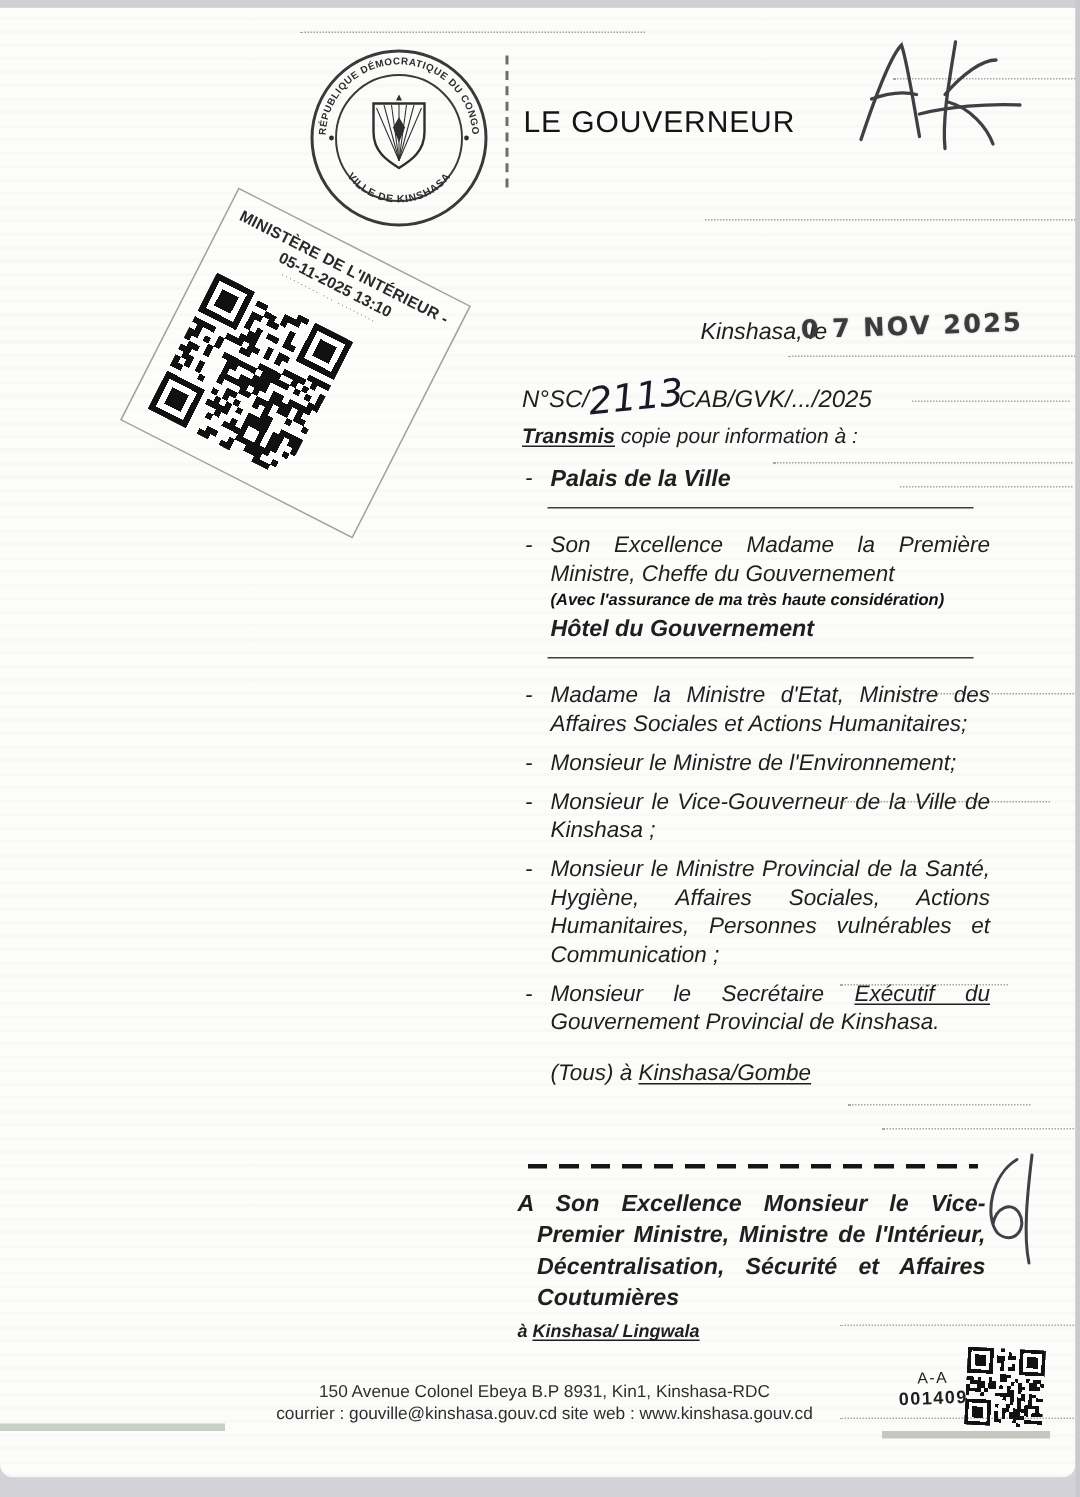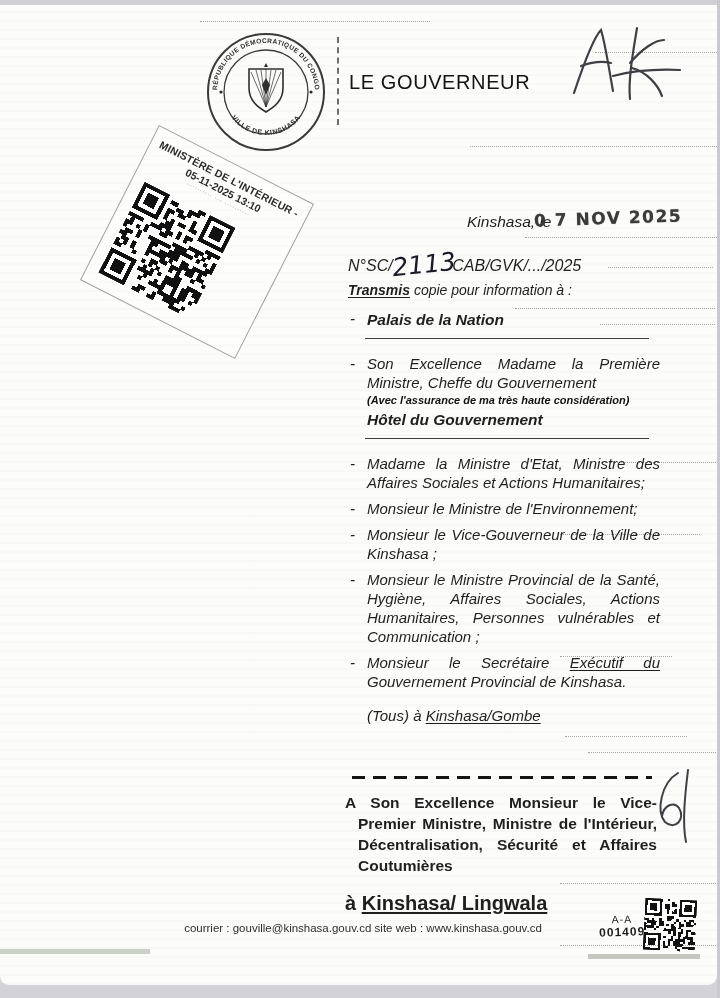"Palais de la Nation" div.rplace { text: Nation -> Ville }
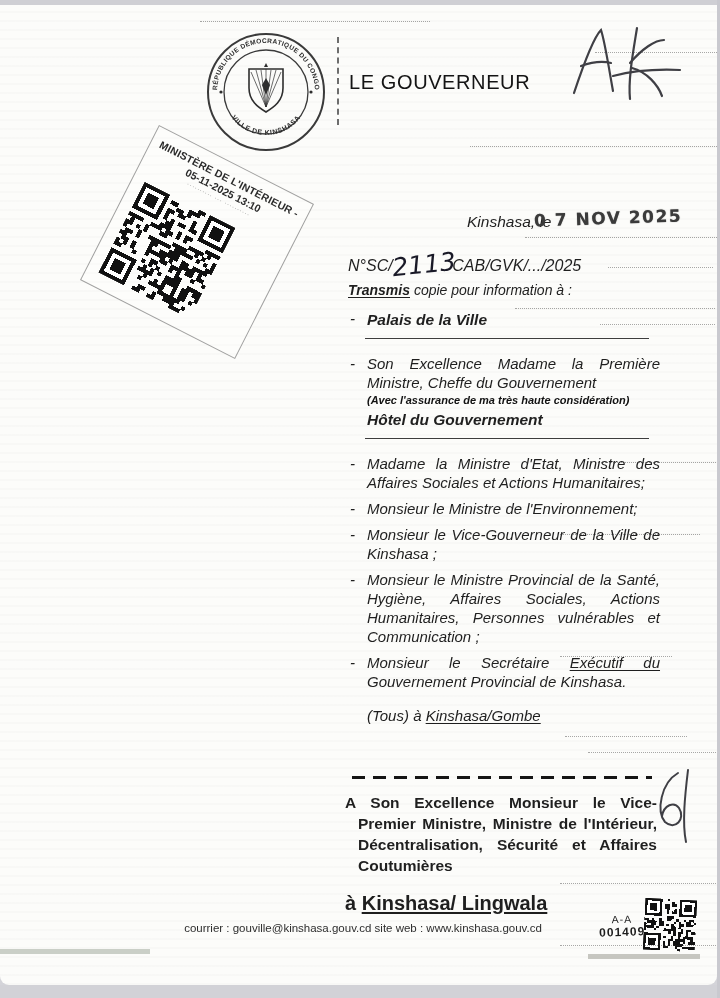"A Son Excellence Monsieur le" .addressee { font-style: none -> italic }
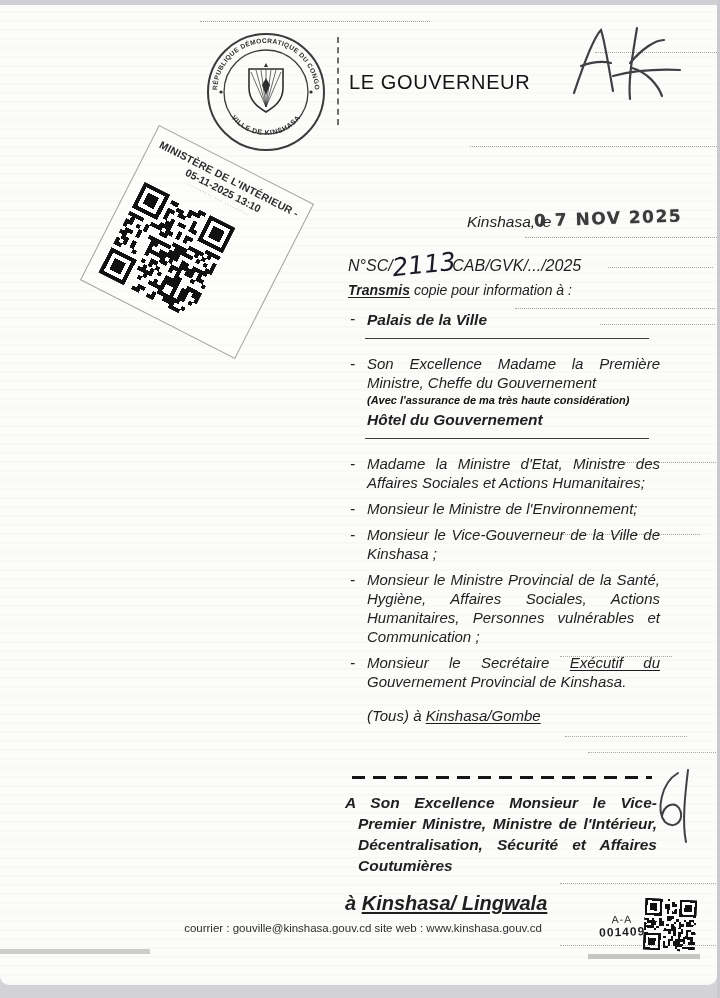"à Kinshasa/ Lingwala" .addr-loc { font-size: 20px -> 12px; margin-top: 17px -> 1px }
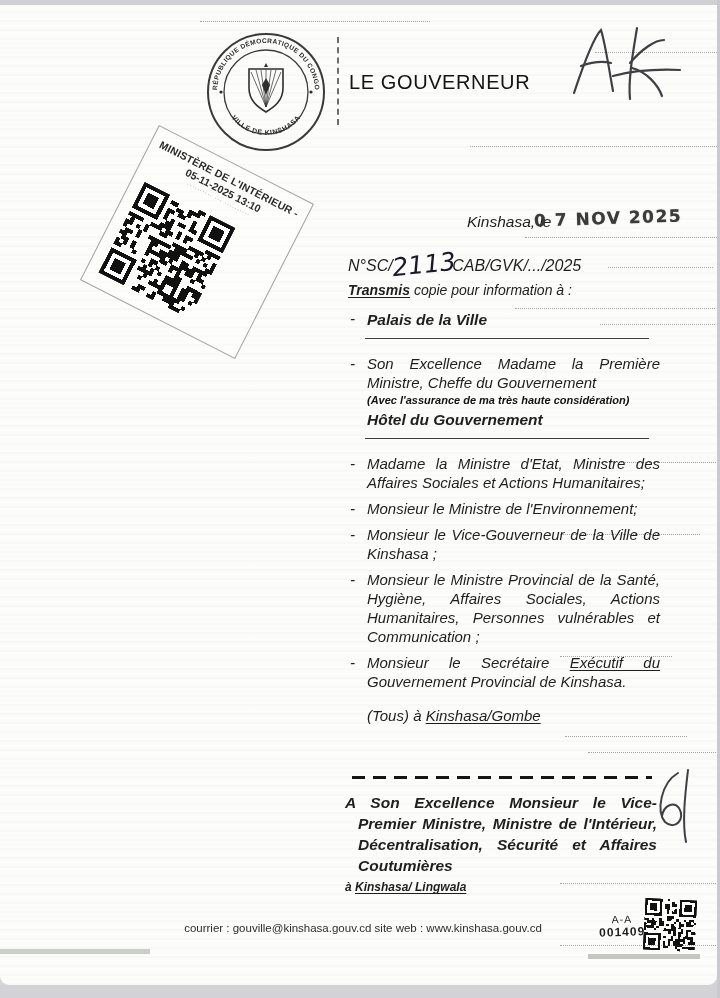"150 Avenue Colonel Ebeya B.P" div { html: none -> <div>150 Avenue Colonel Ebeya B.P 8931, Kin1, Kinshasa-RDC</div> }
